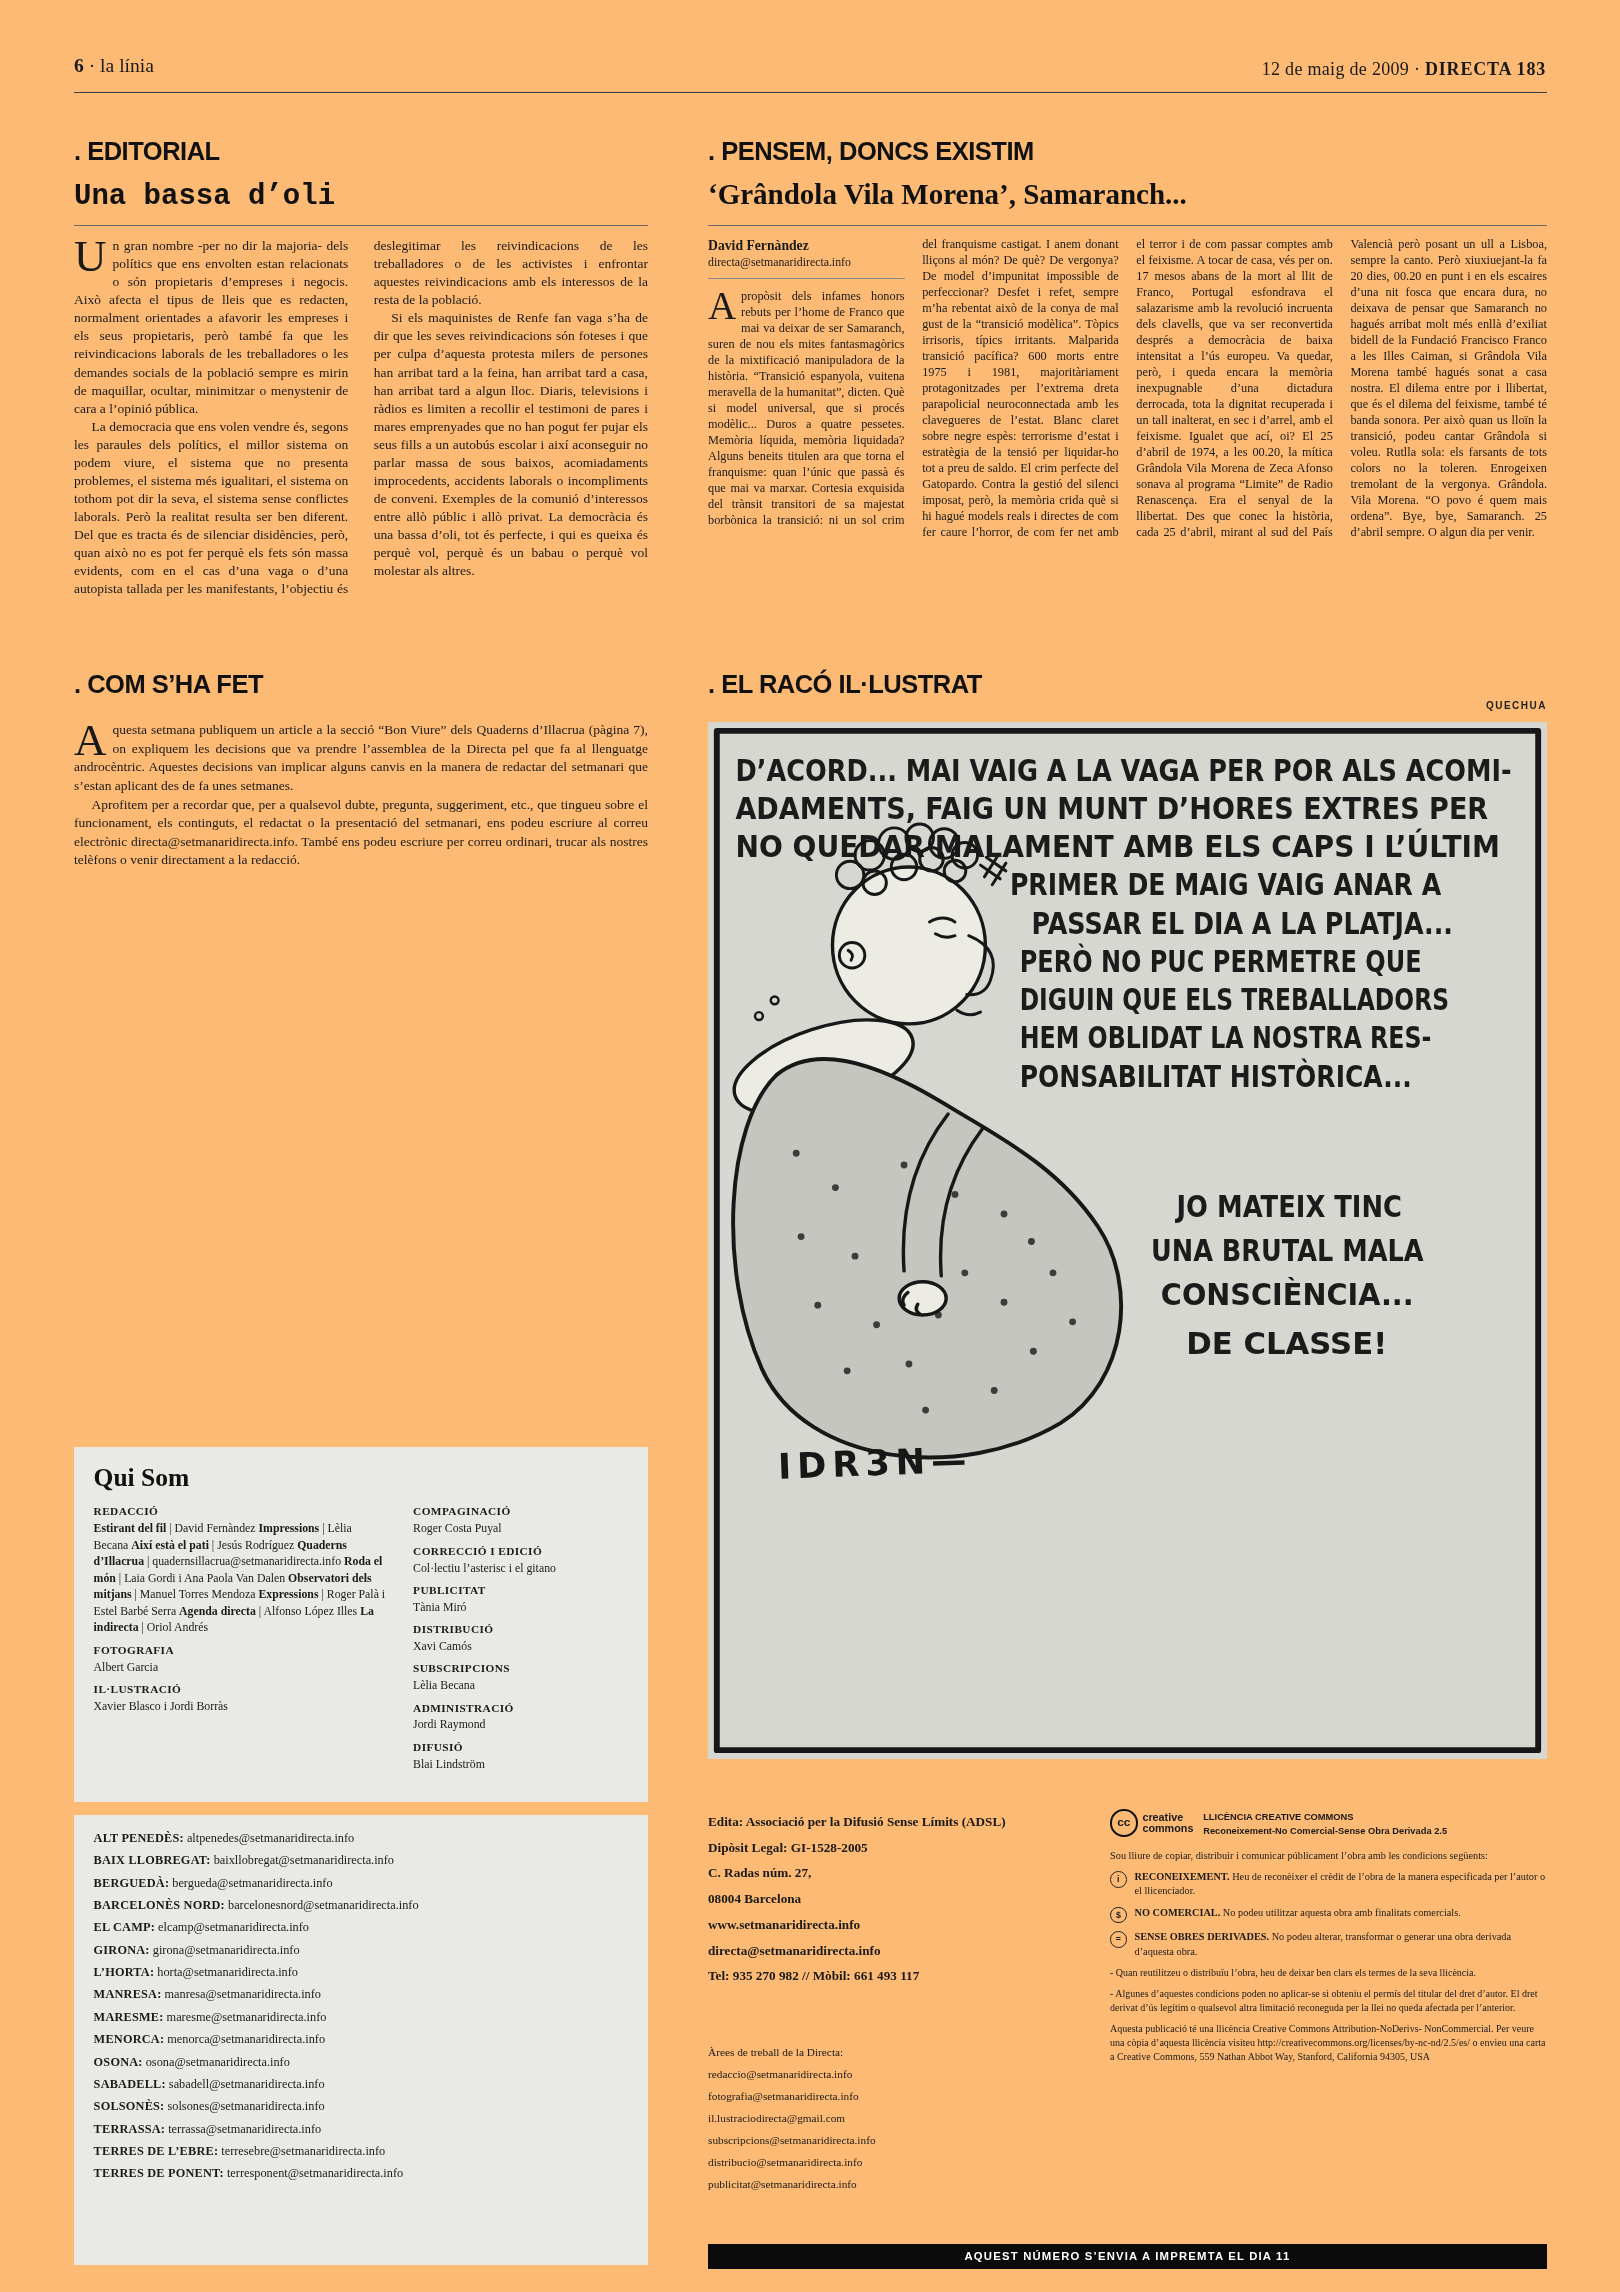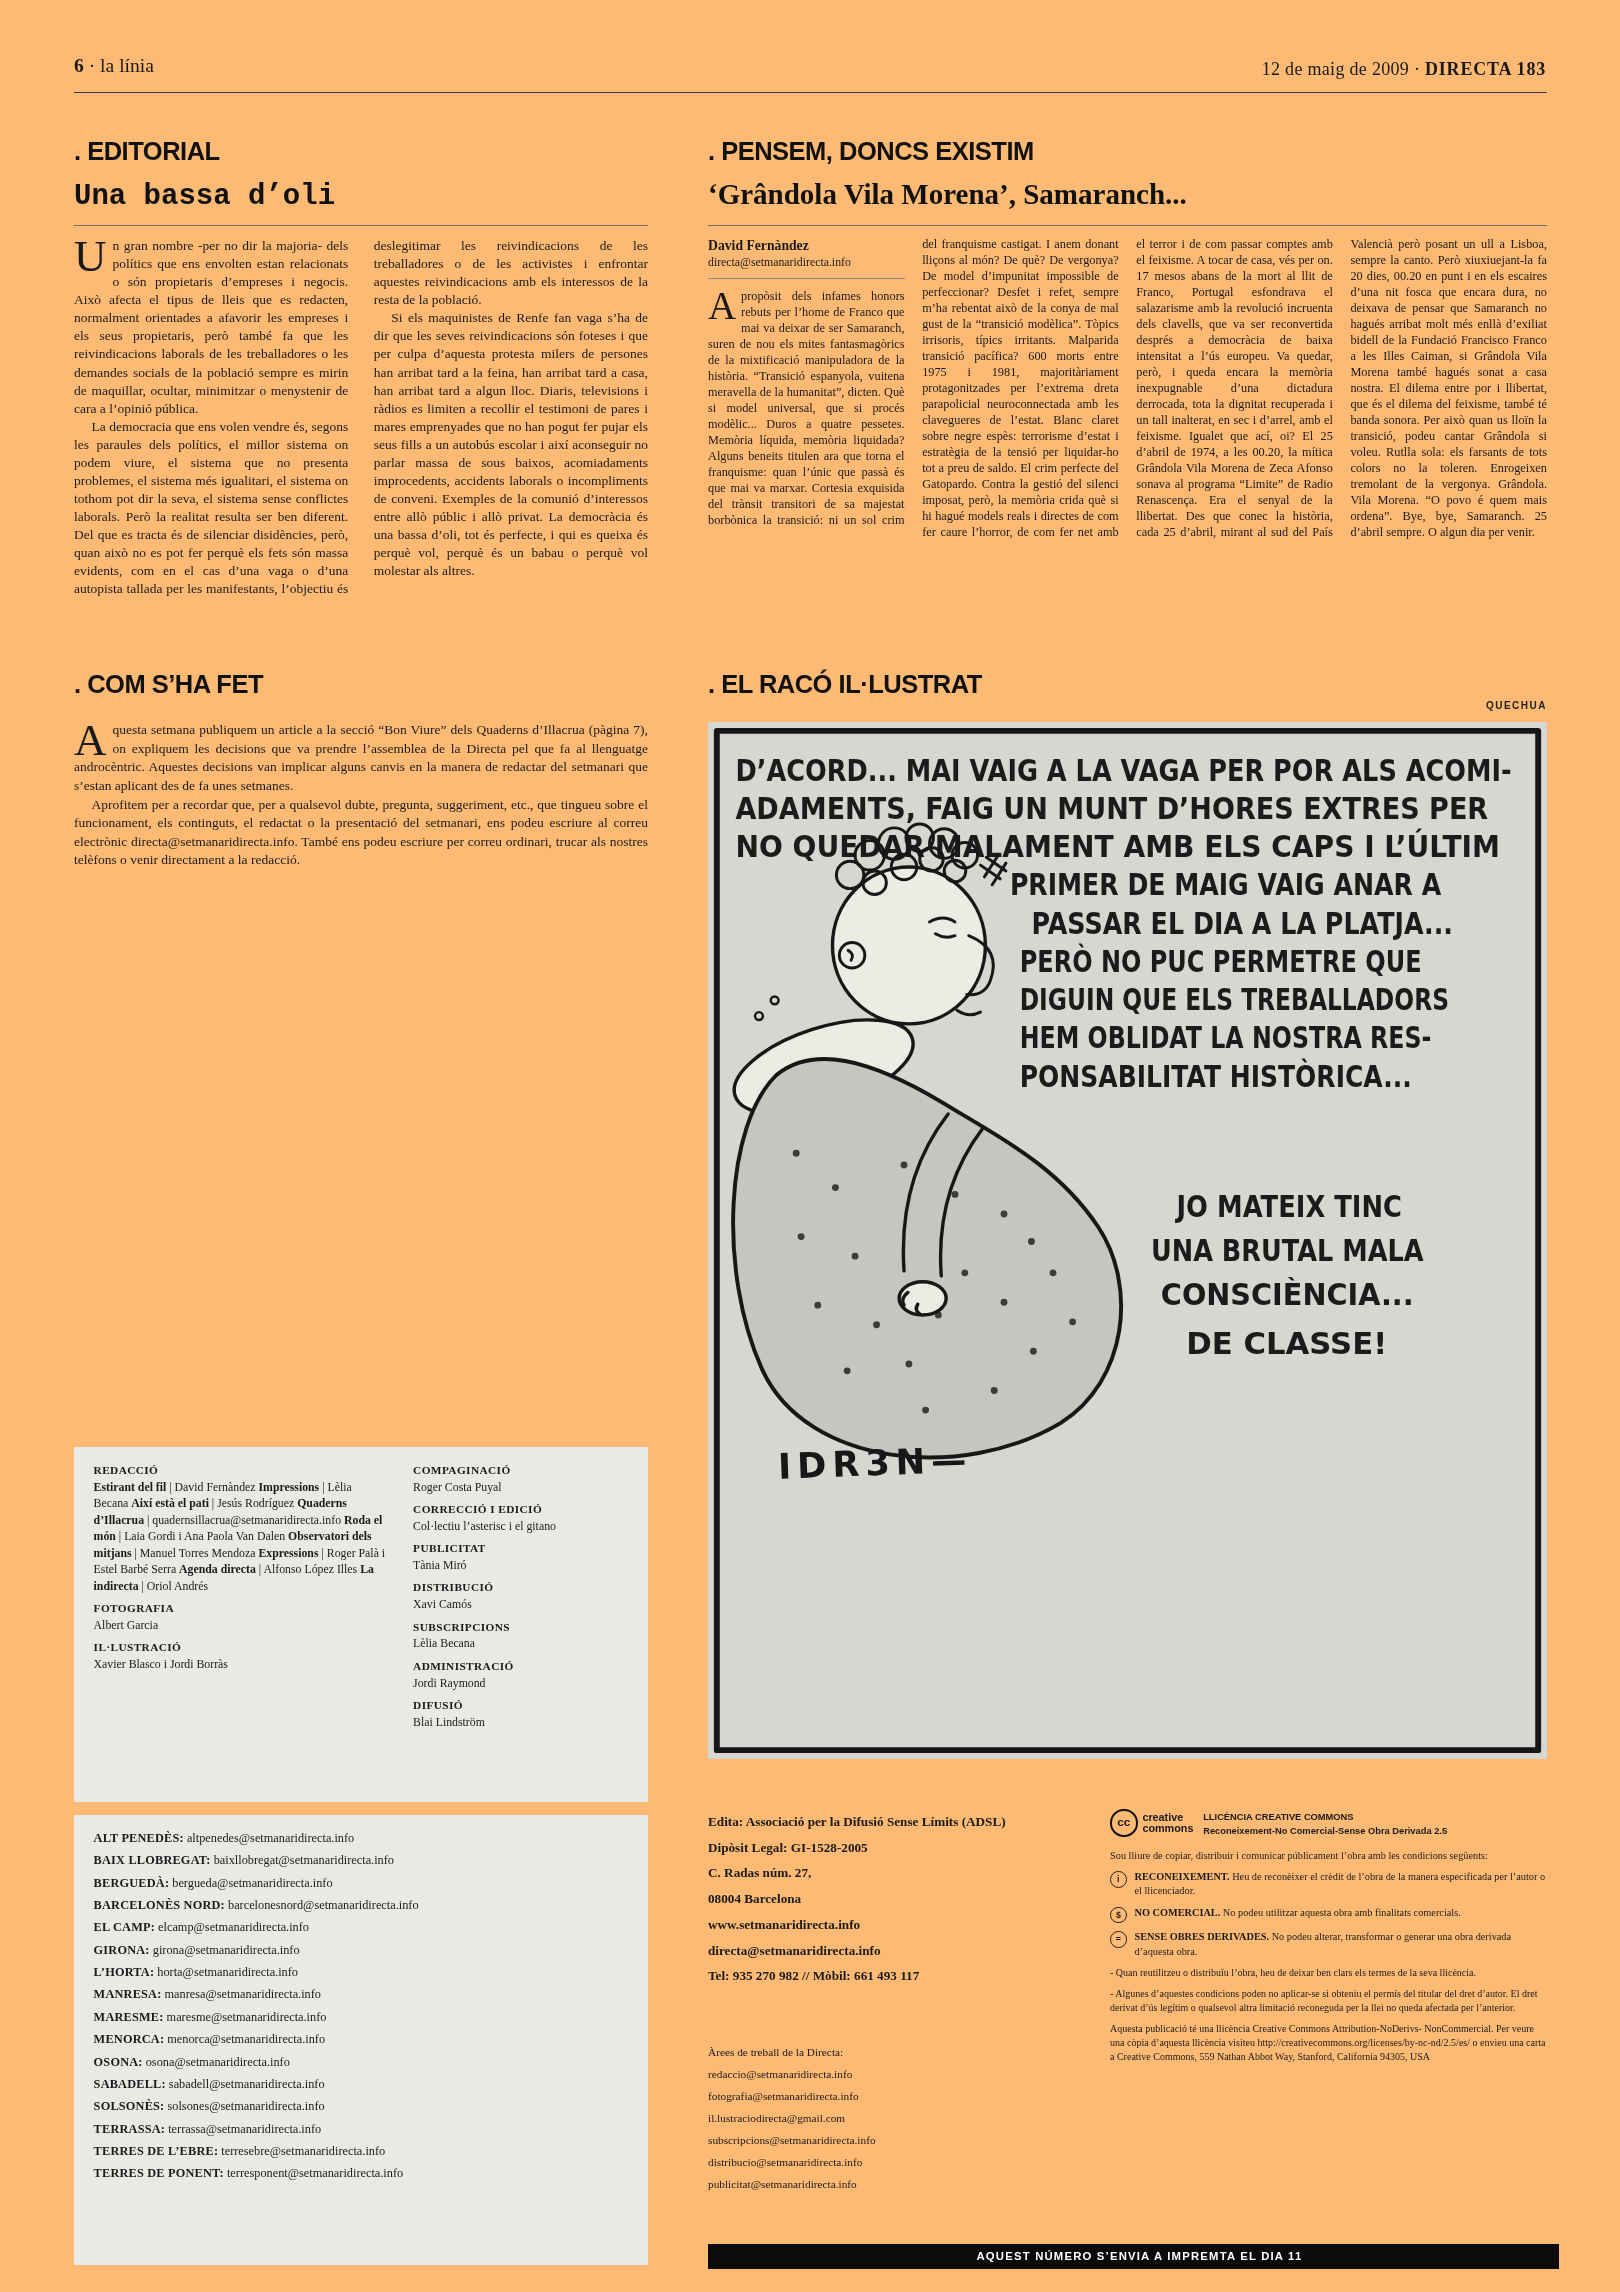"Qui Som" h2.box-title { html: none -> <h2>Qui Som</h2> }
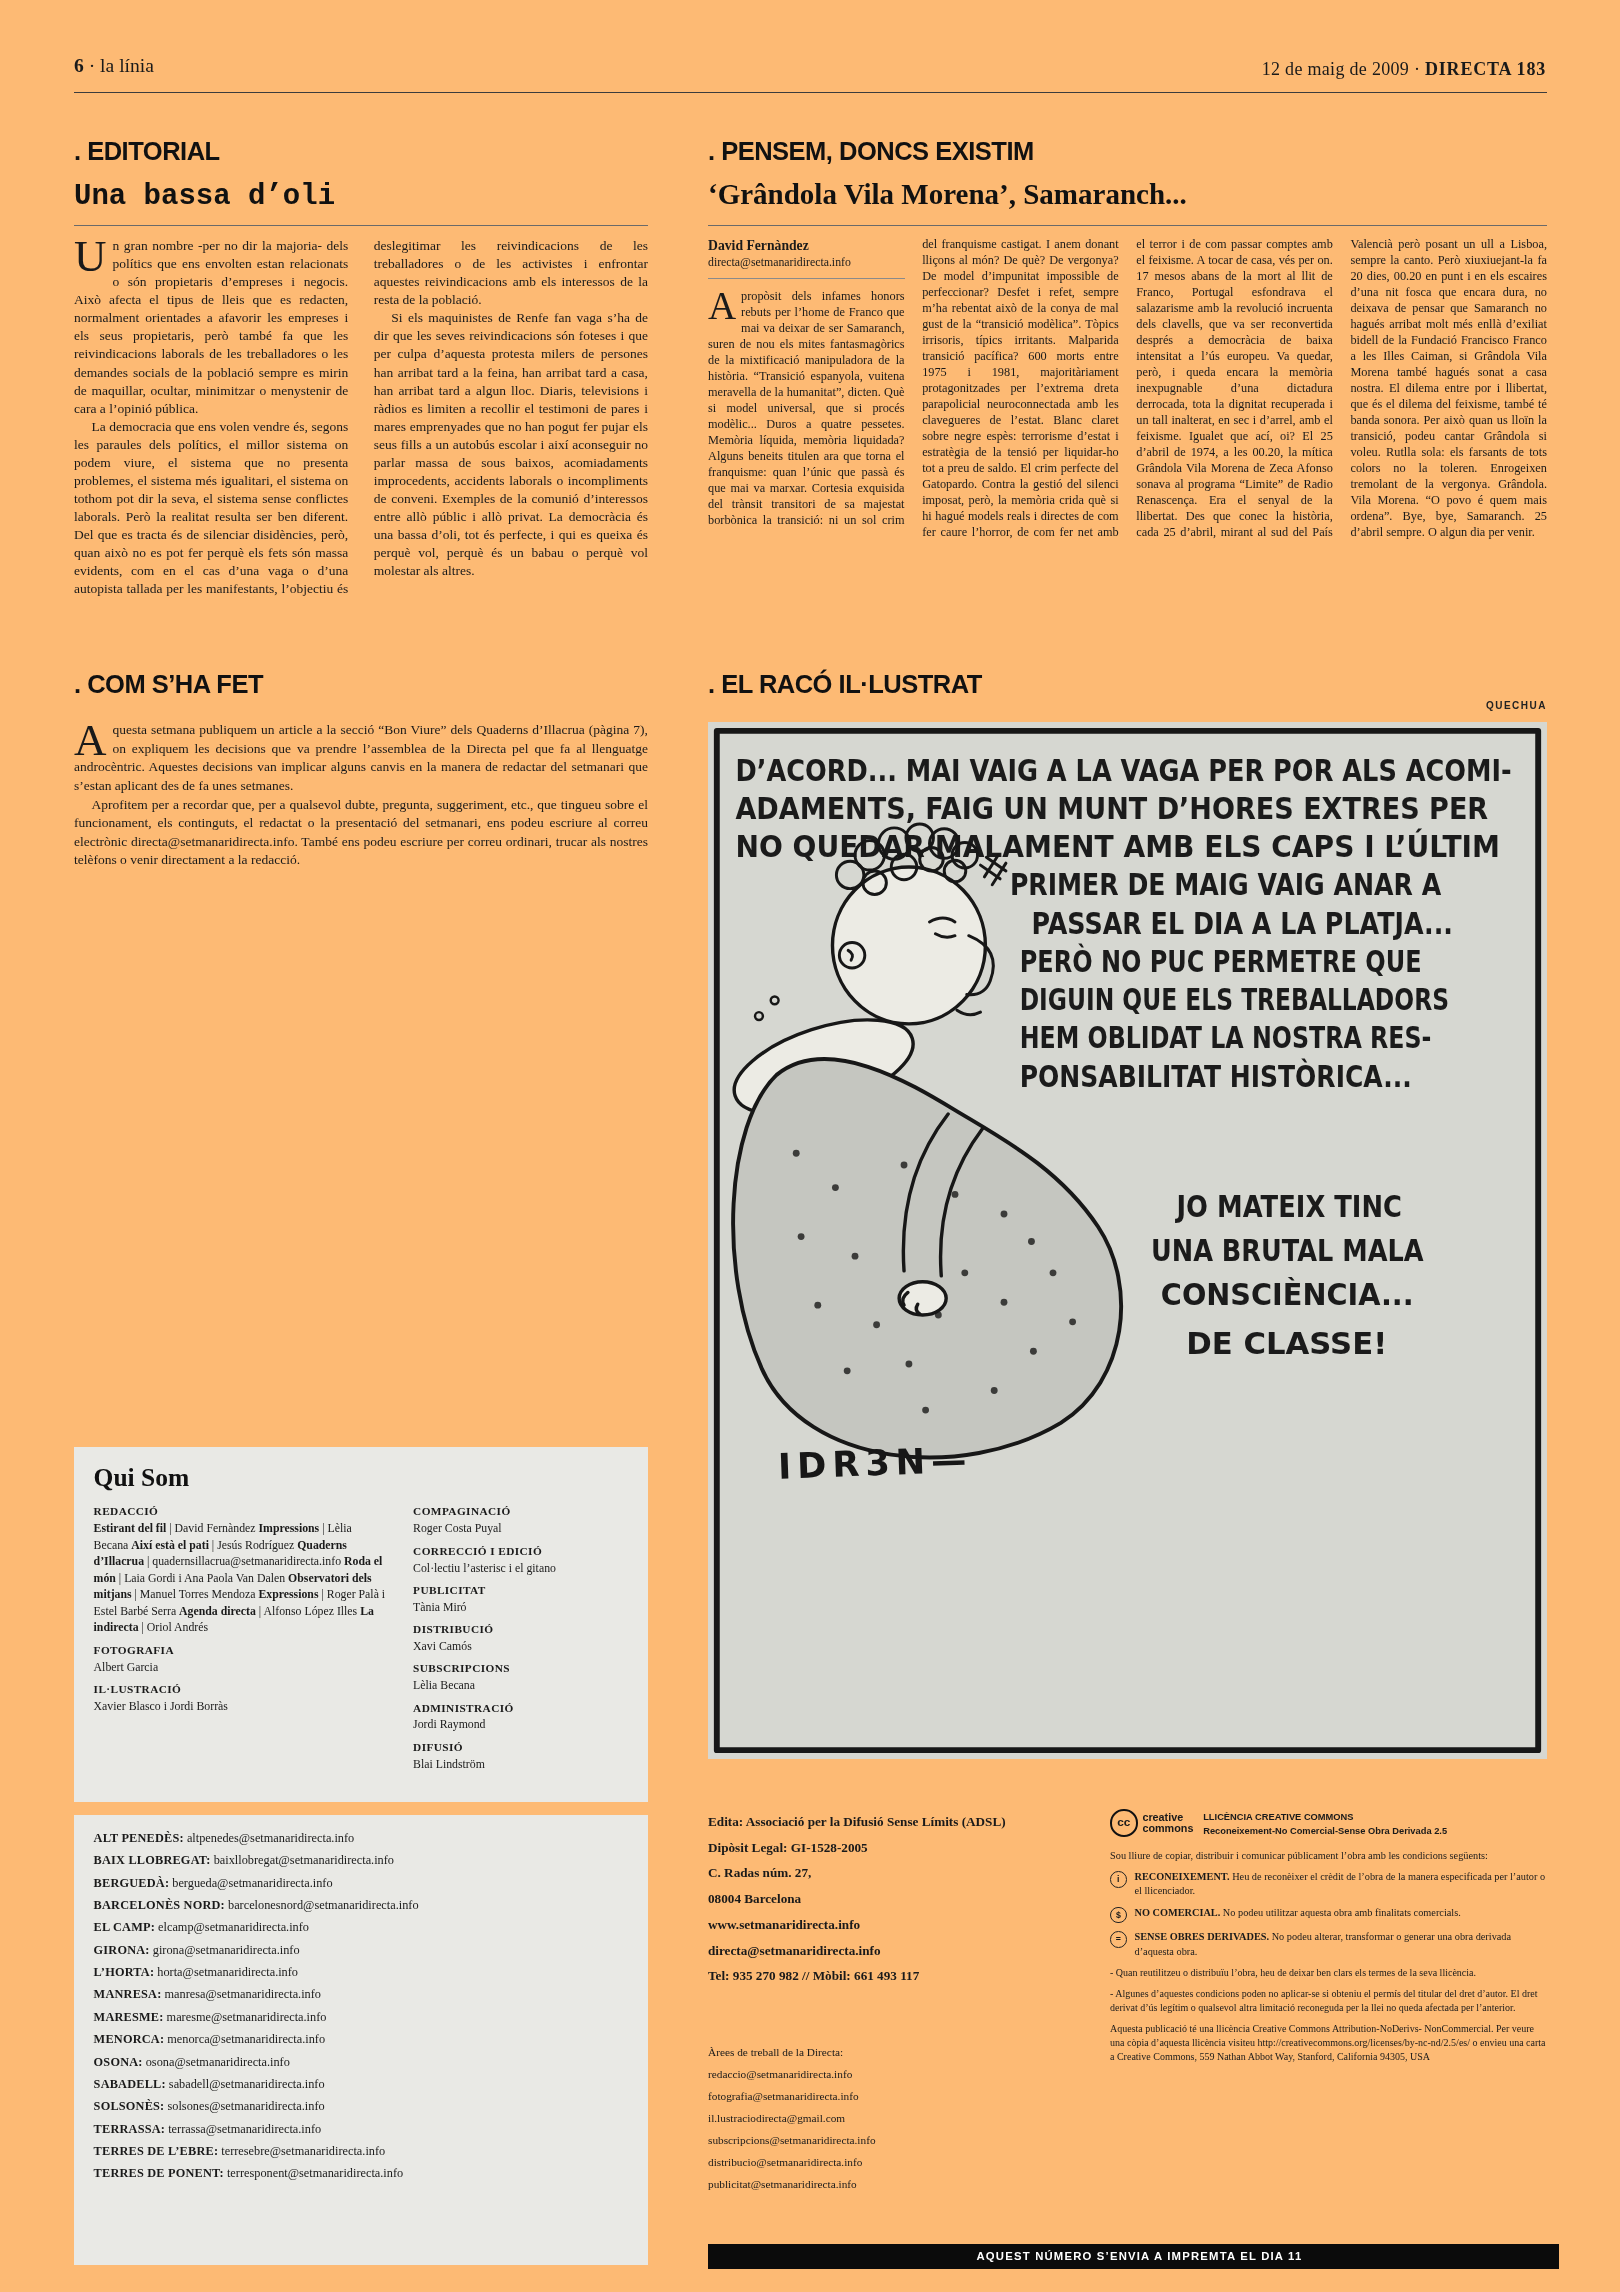"AQUEST NÚMERO S’ENVIA A IMPREMTA" .imprint-bar { padding-left: 12px -> none }
